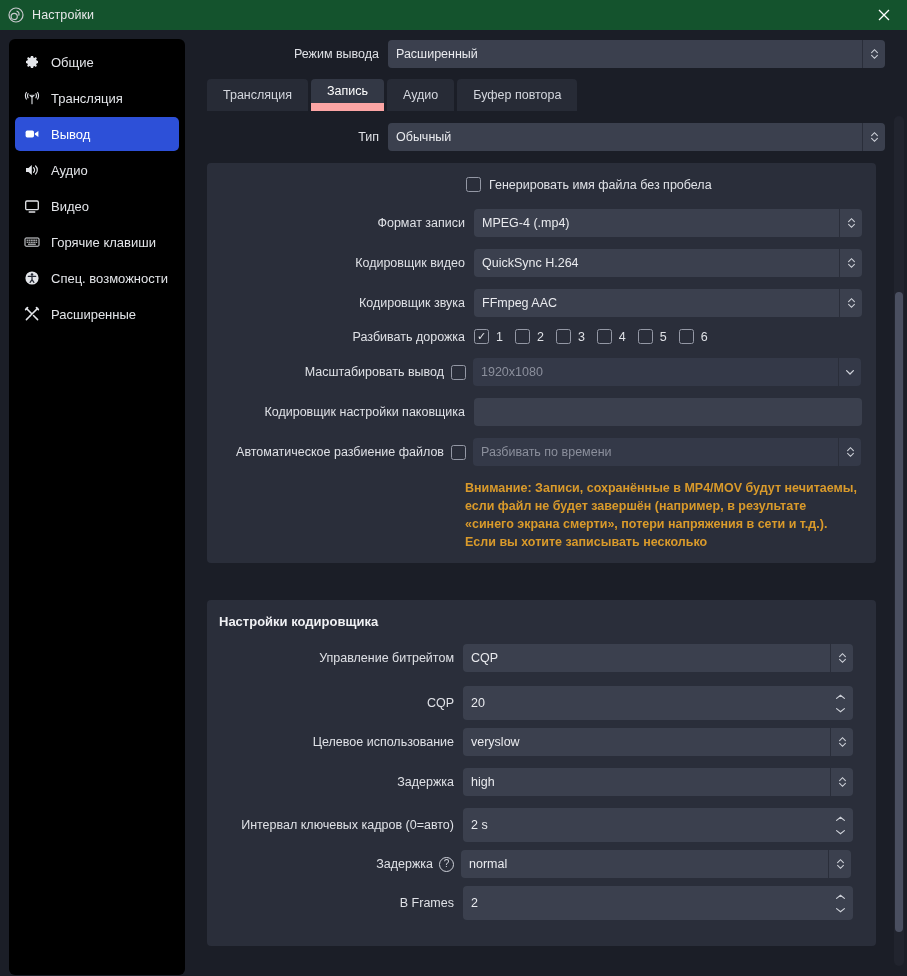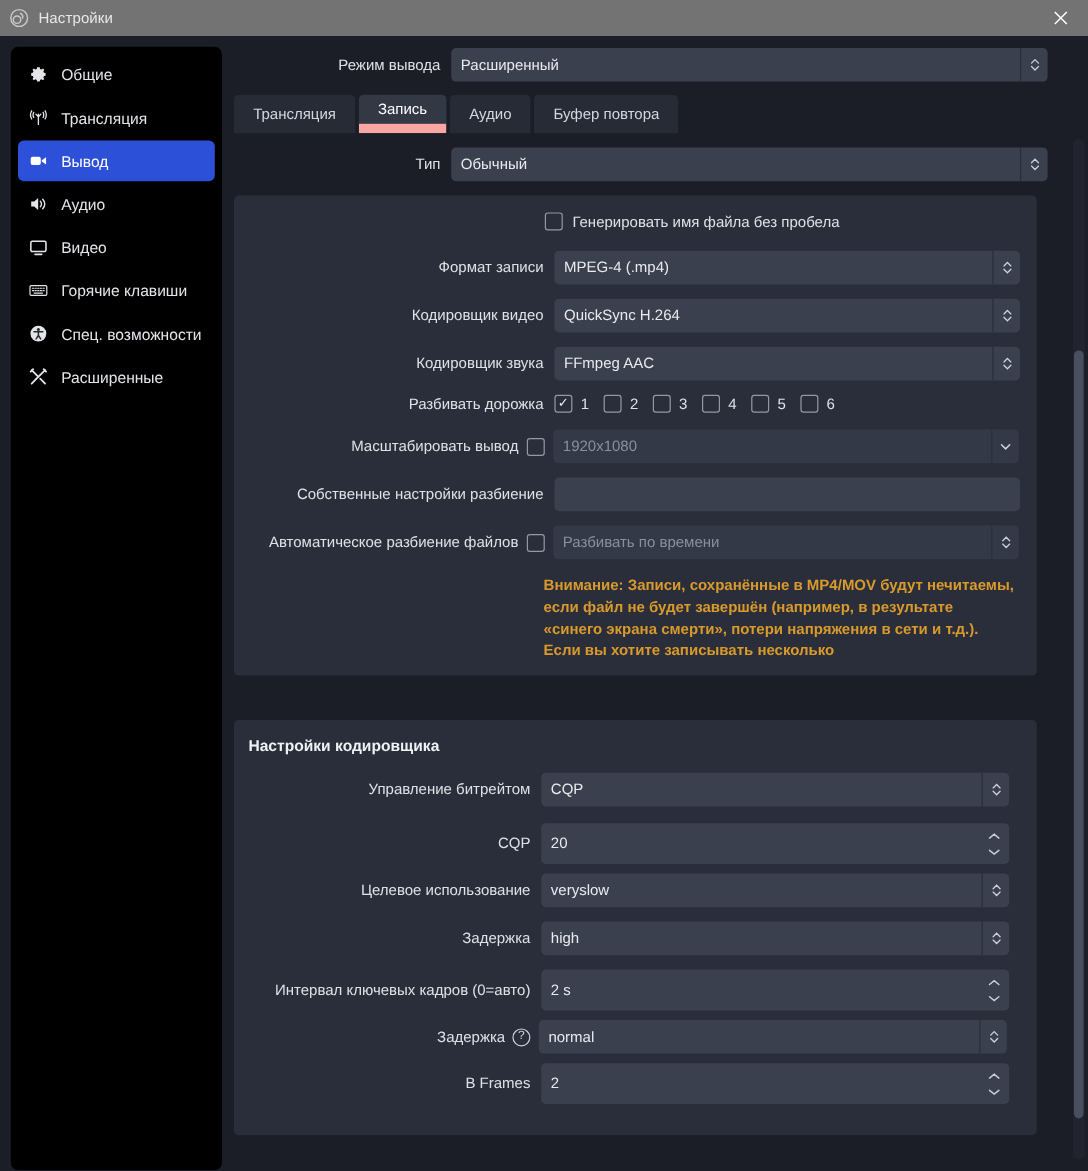"Настройки" .titlebar { background: #737373 -> #14532d }
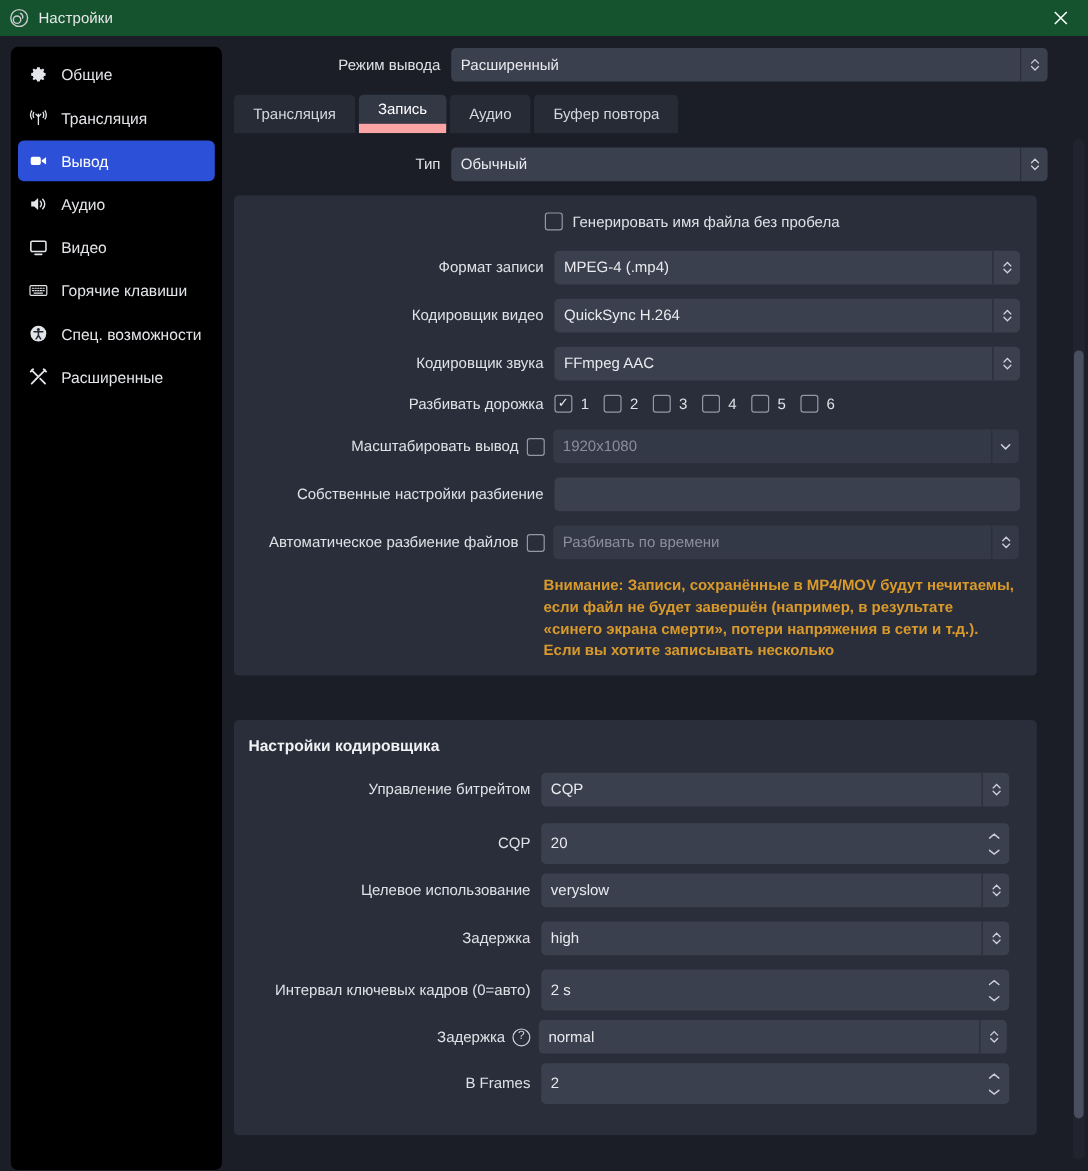"Режим вывода" .content { padding: 9px 9px 0 10px -> 9px 9px 0 22px }
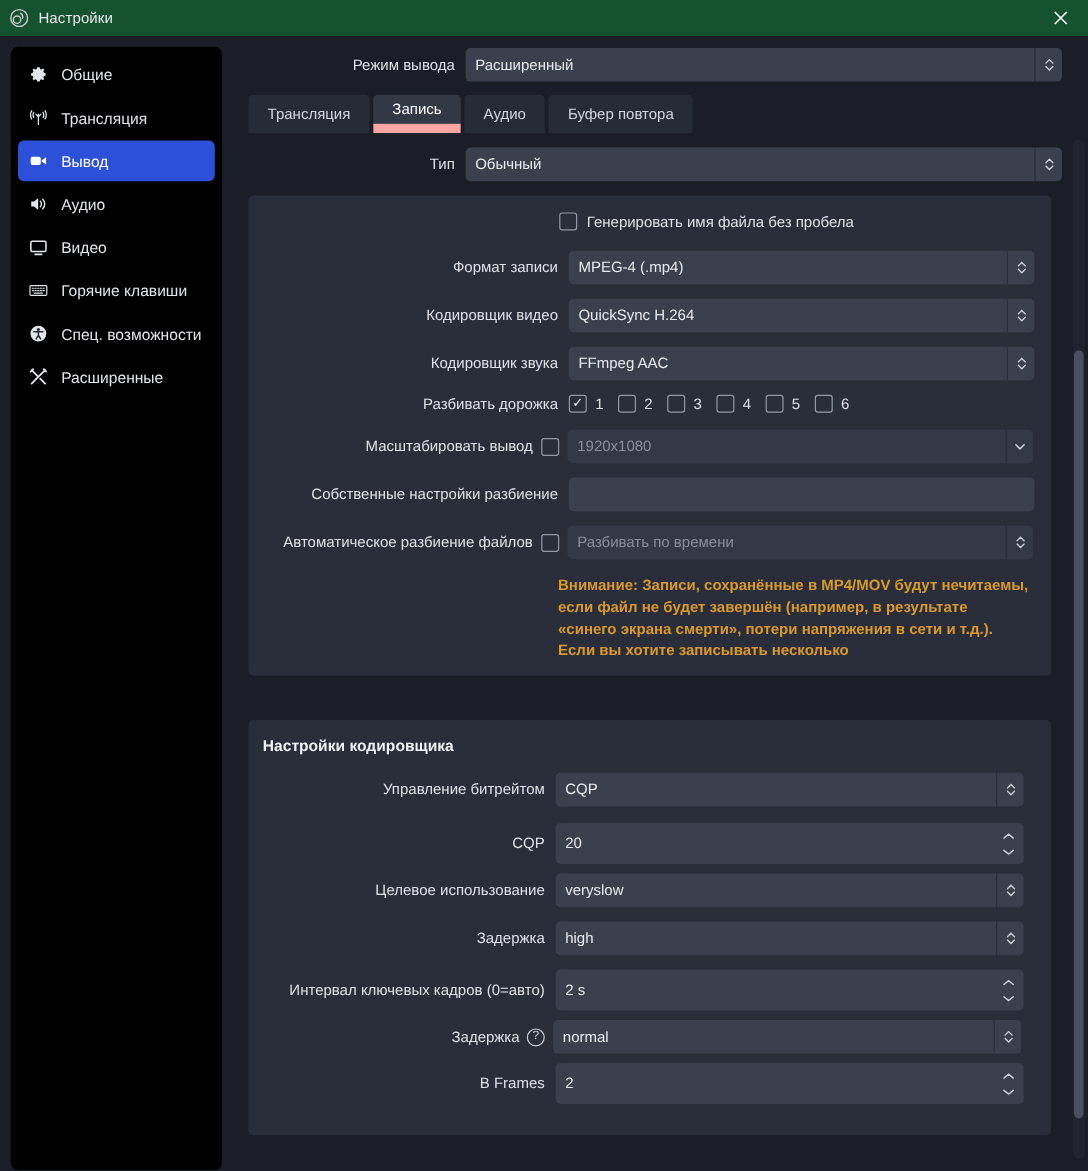"Собственные настройки разбиение" span.lbl { text: Собственные настройки разбиение -> Кодировщик настройки паковщика }
